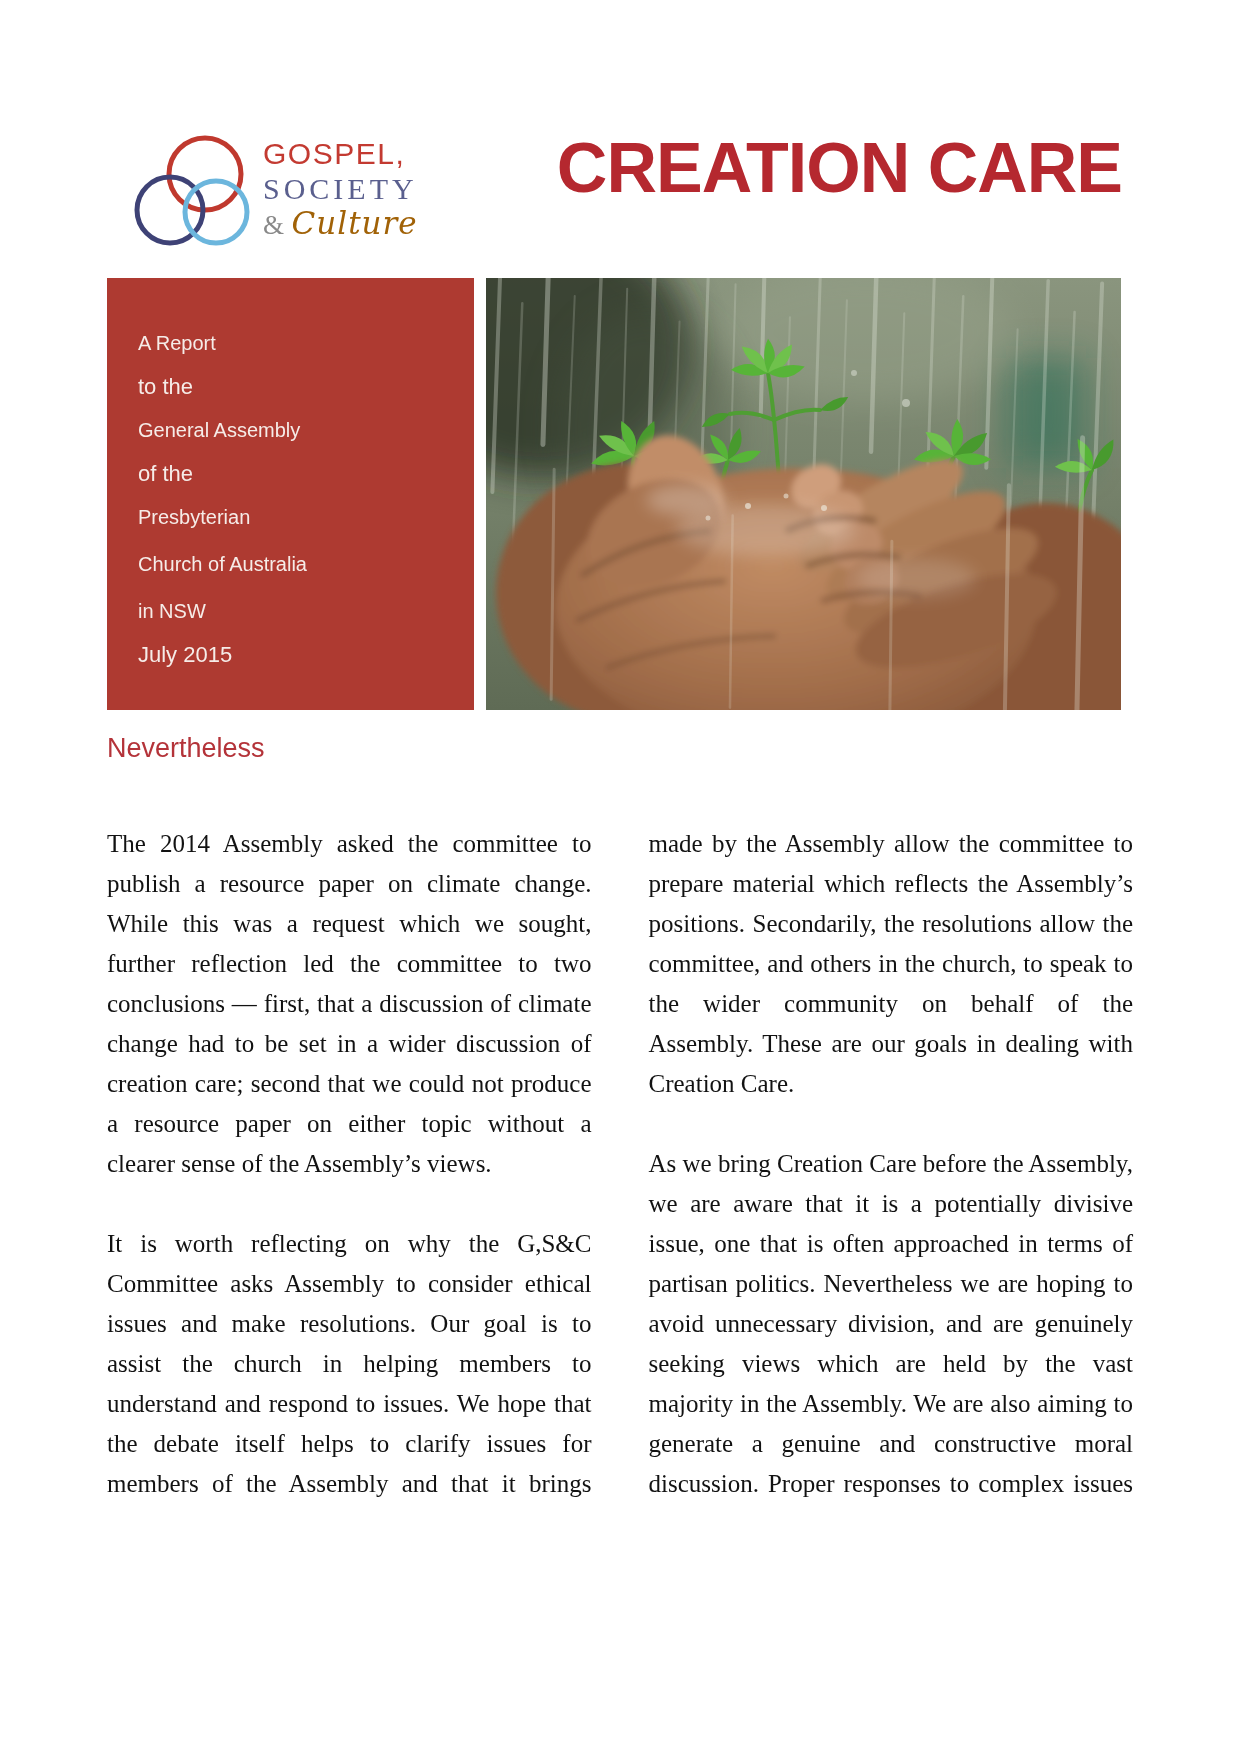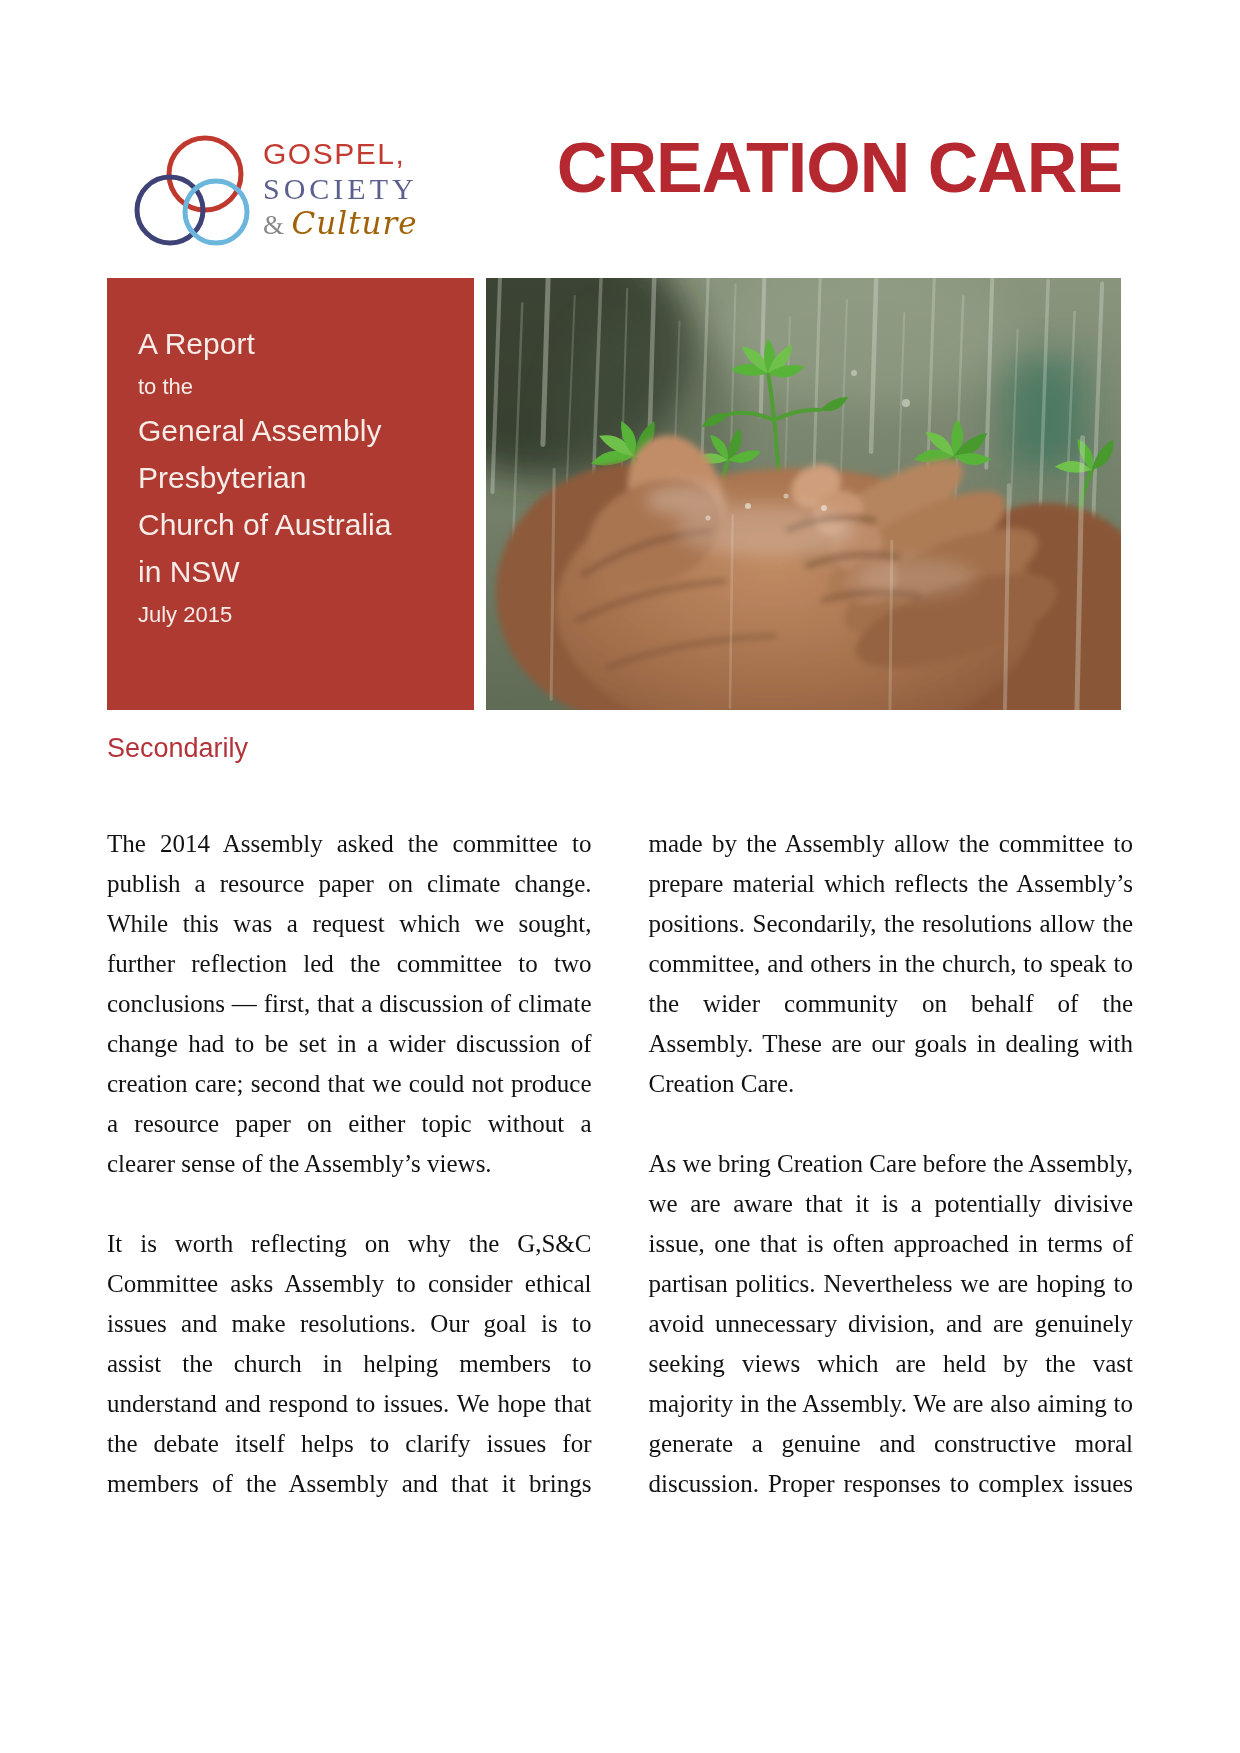"A Report" .rb-large { font-size: 30px -> 20px }
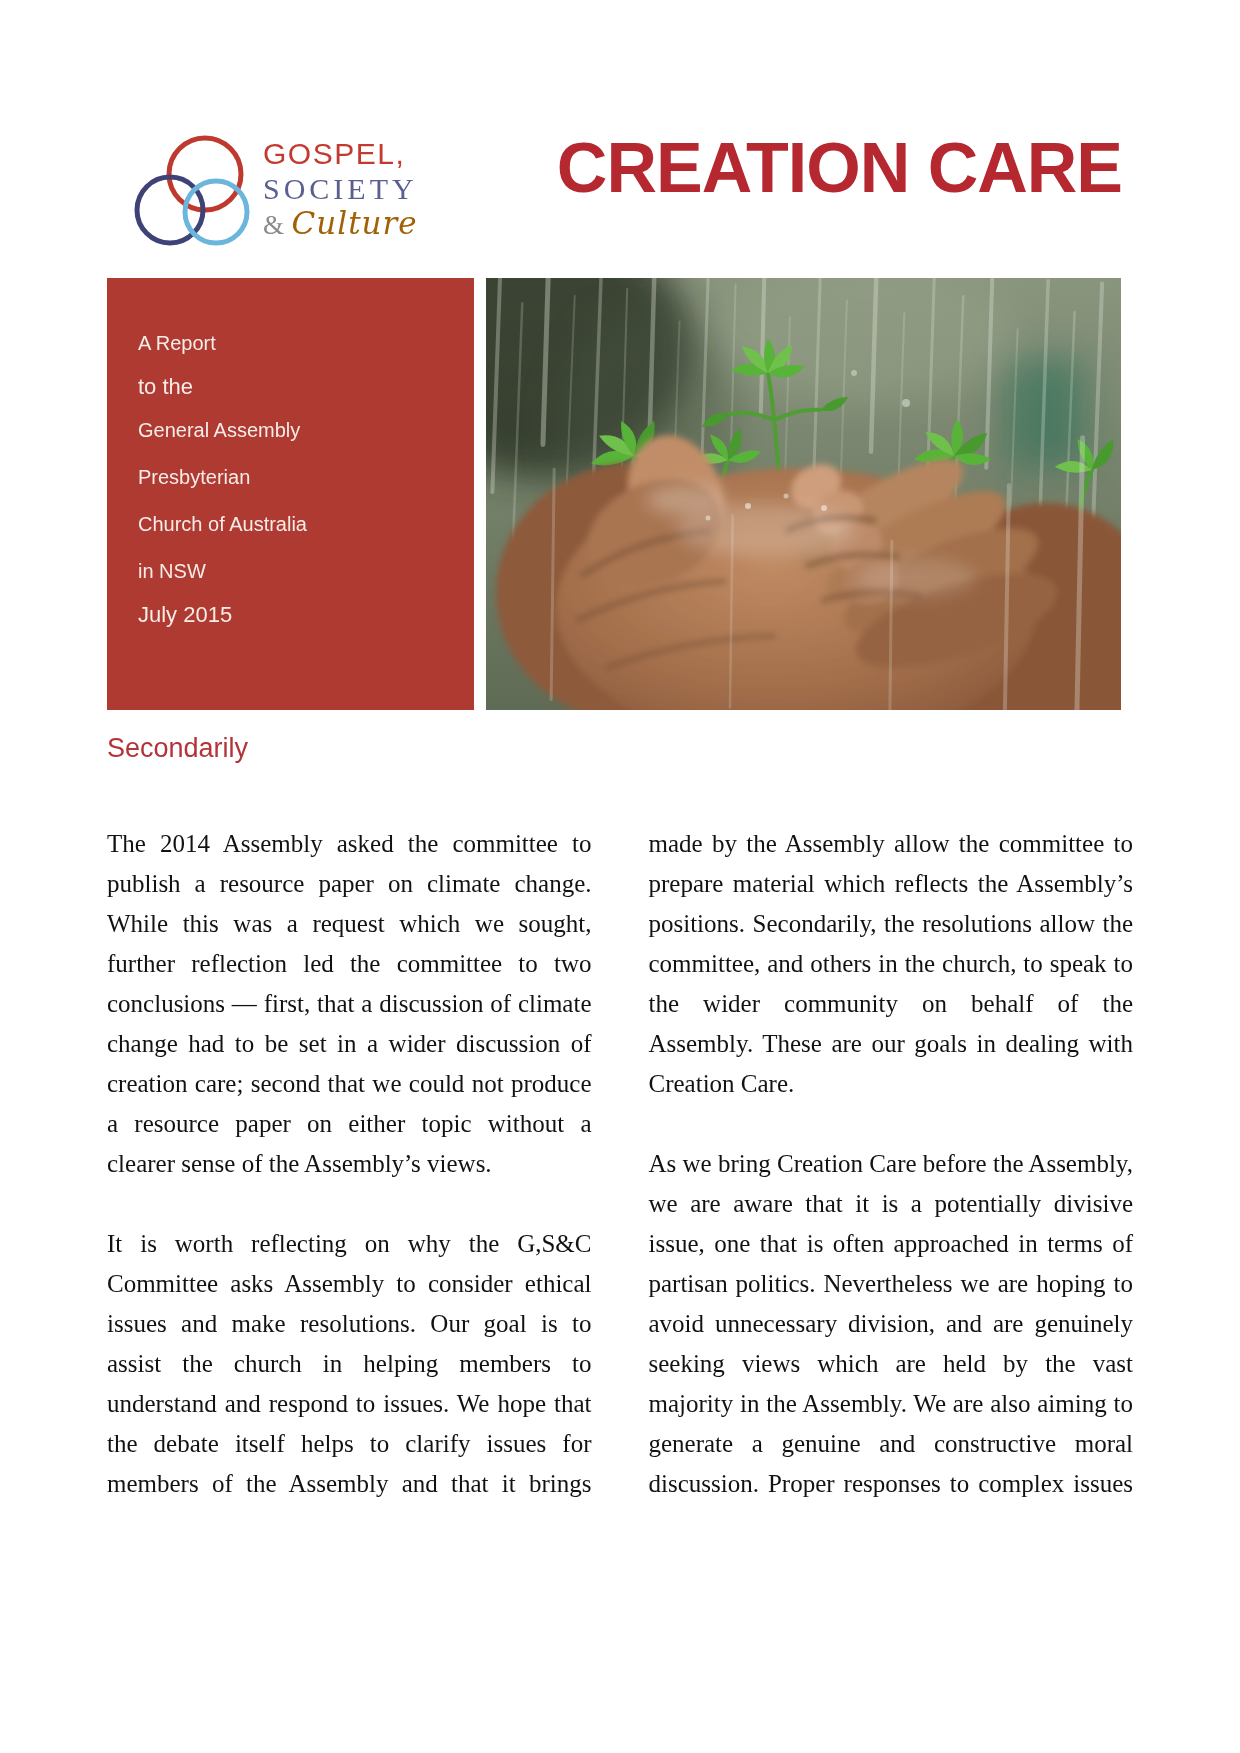"of the" div.rb-small { html: none -> <div>of the</div> }
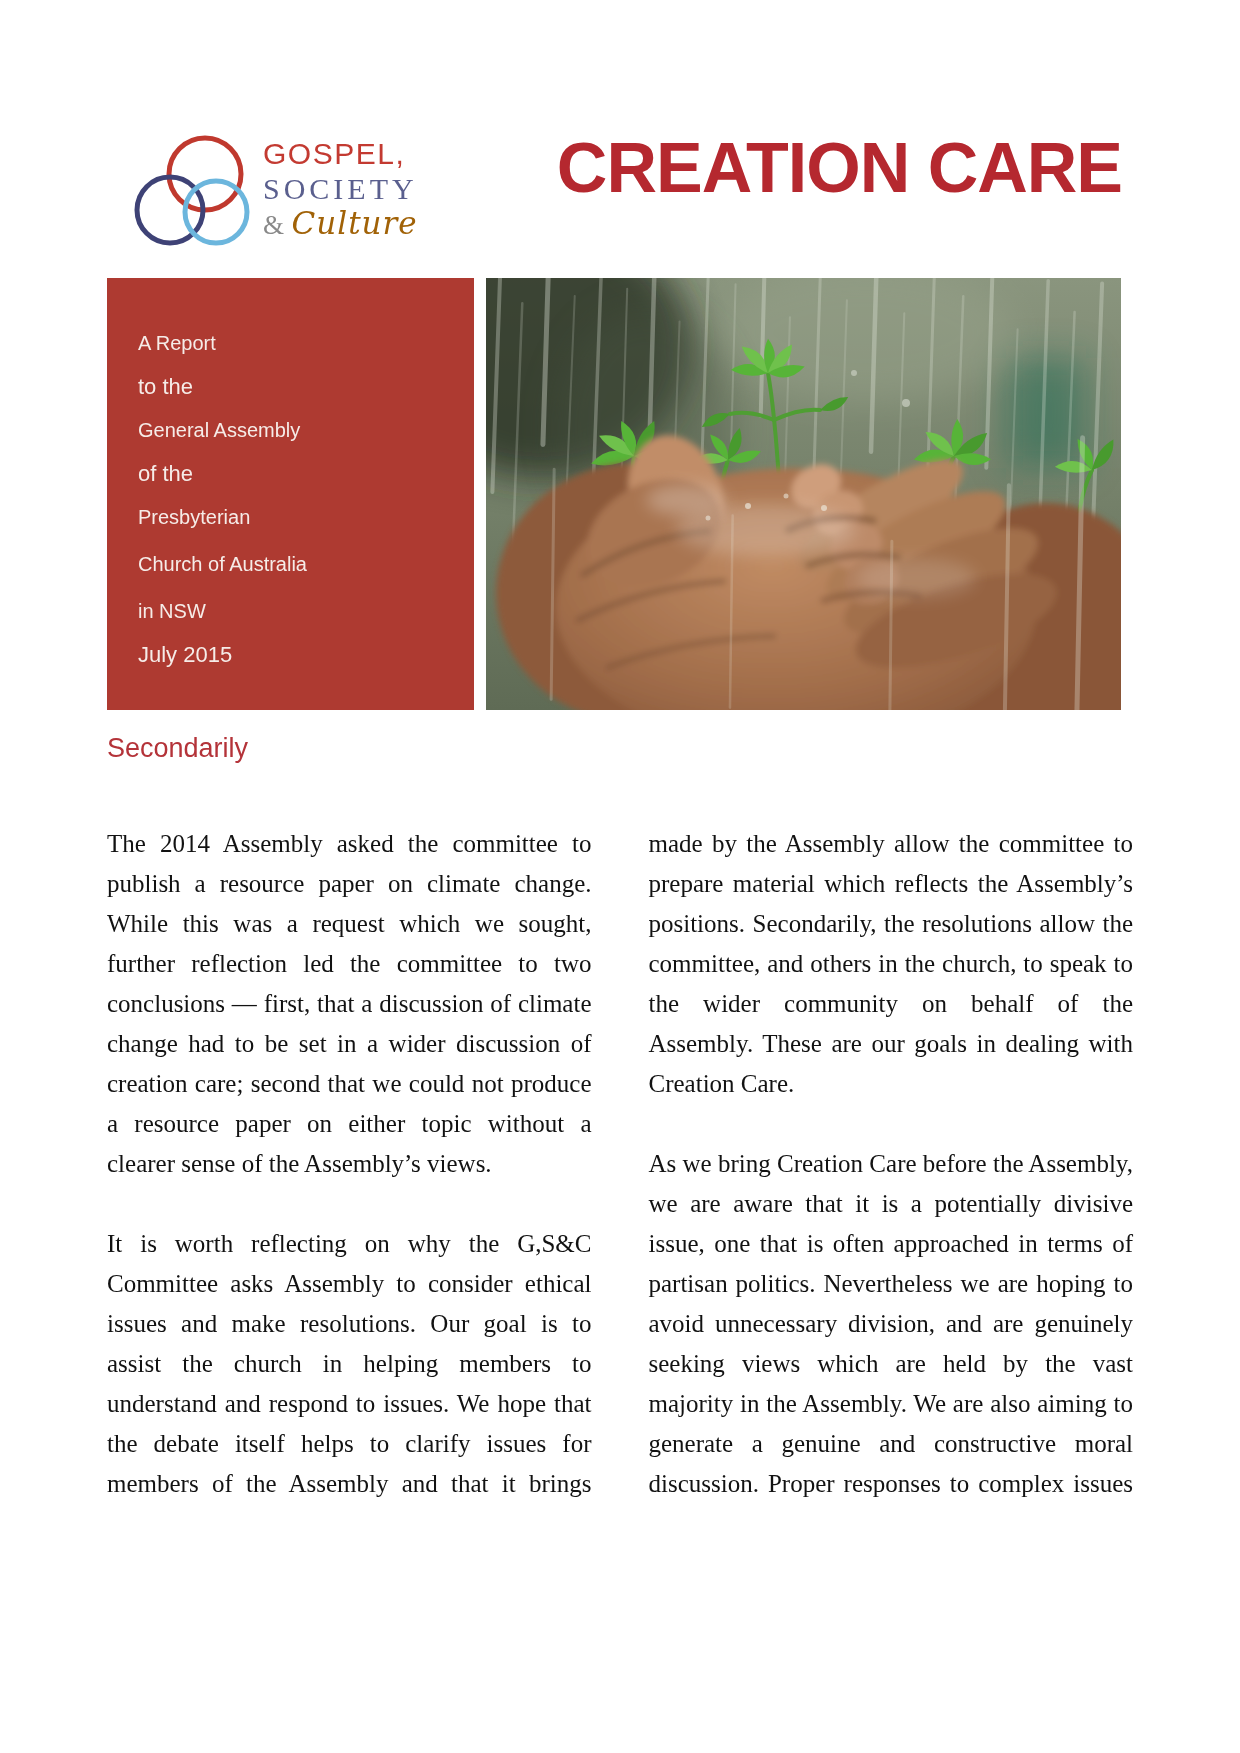"Secondarily" div.section-heading { text: Secondarily -> Nevertheless }
